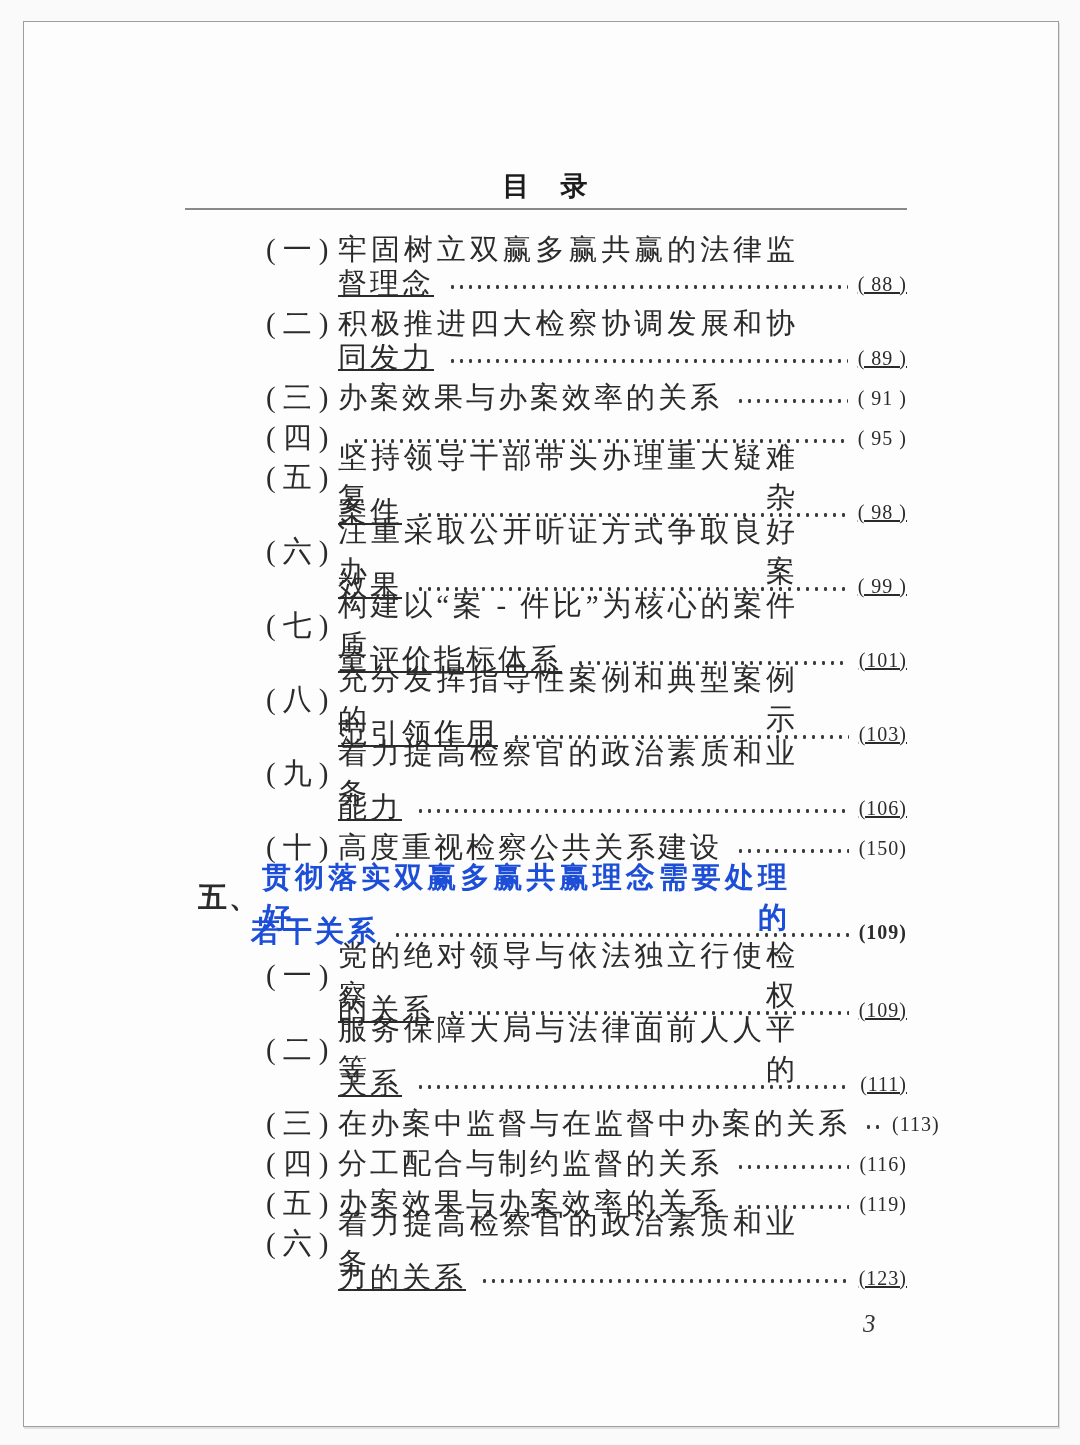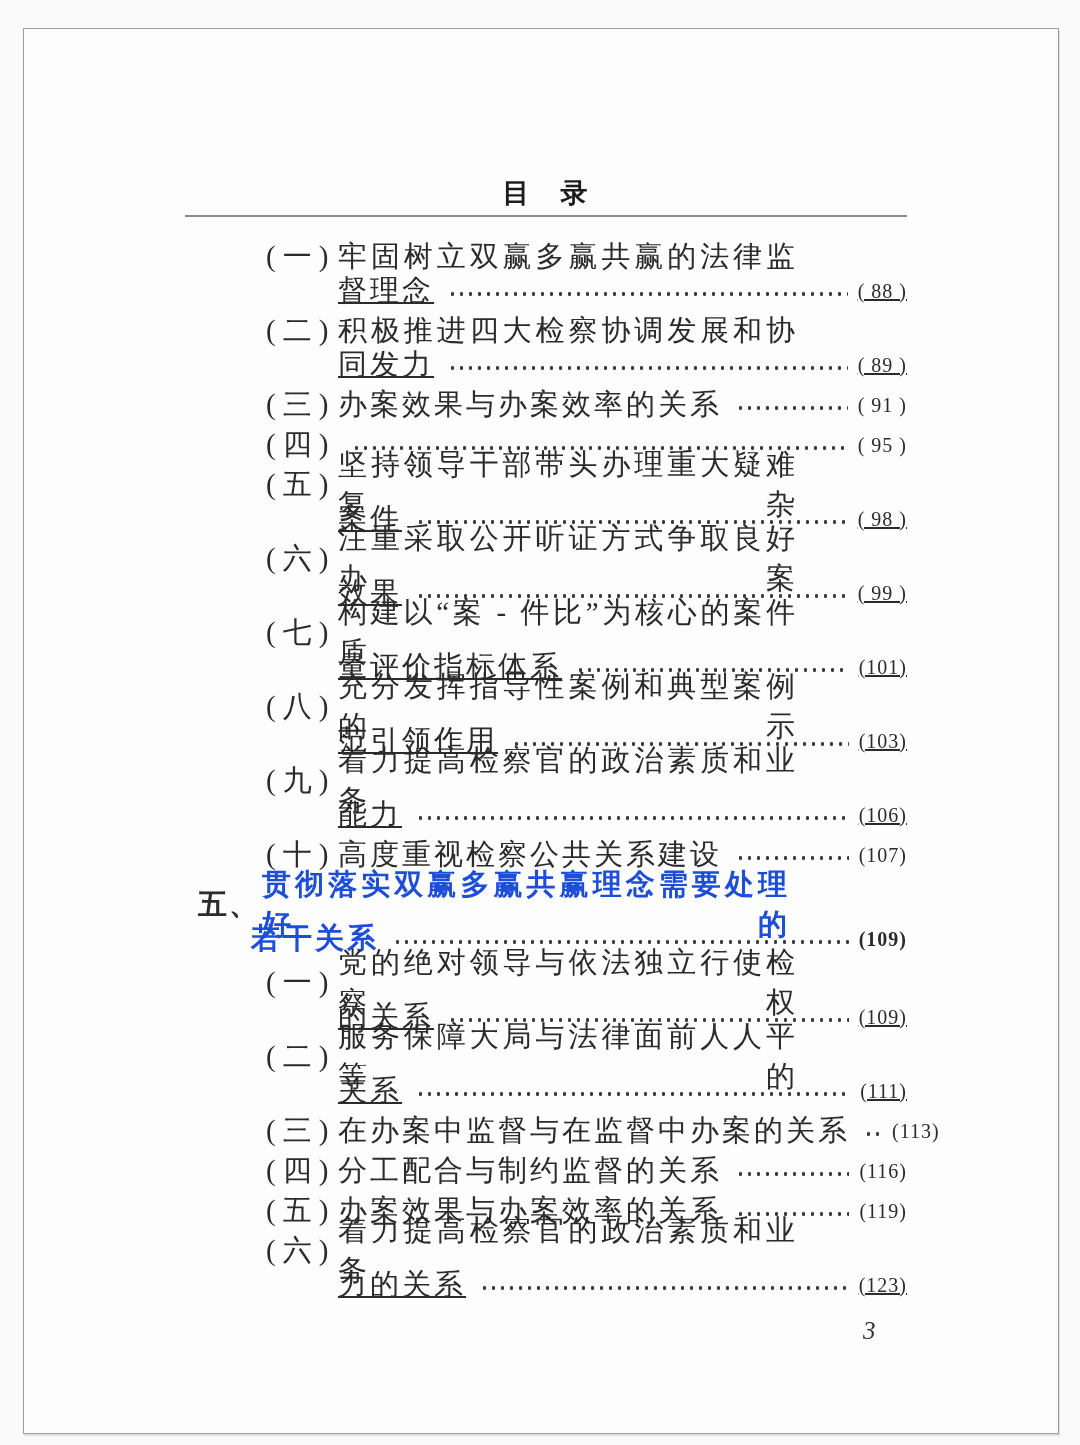"目 录" .sheet { margin-top: 7px -> none }
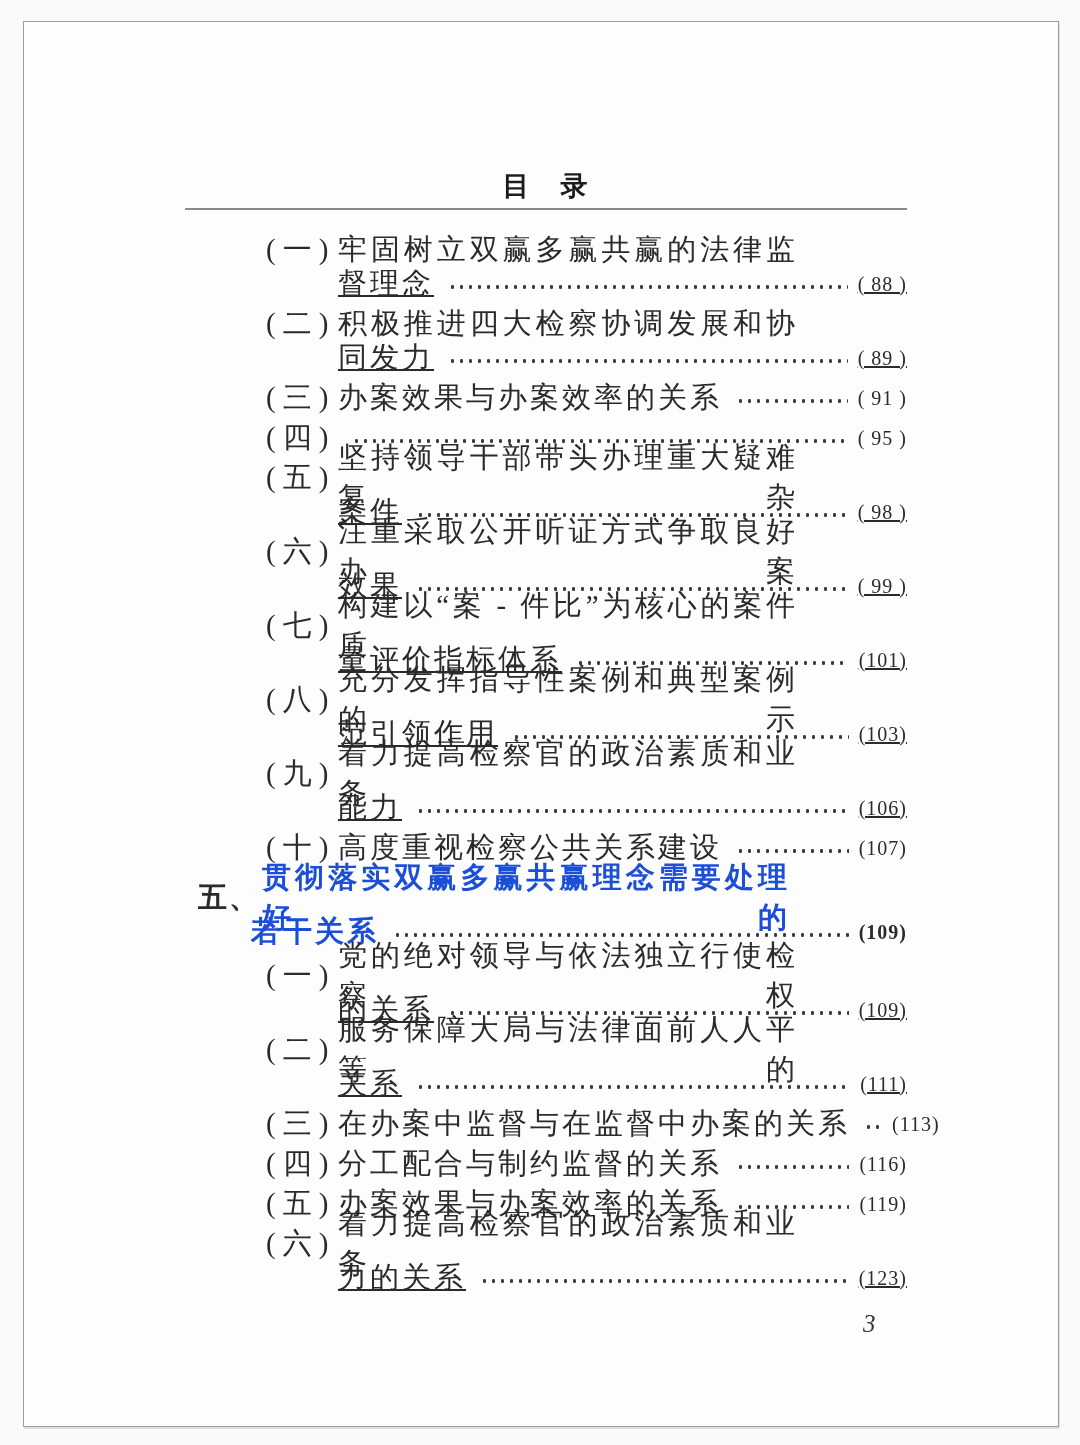"(107)" span.pagenum { text: 107 -> 150 }
